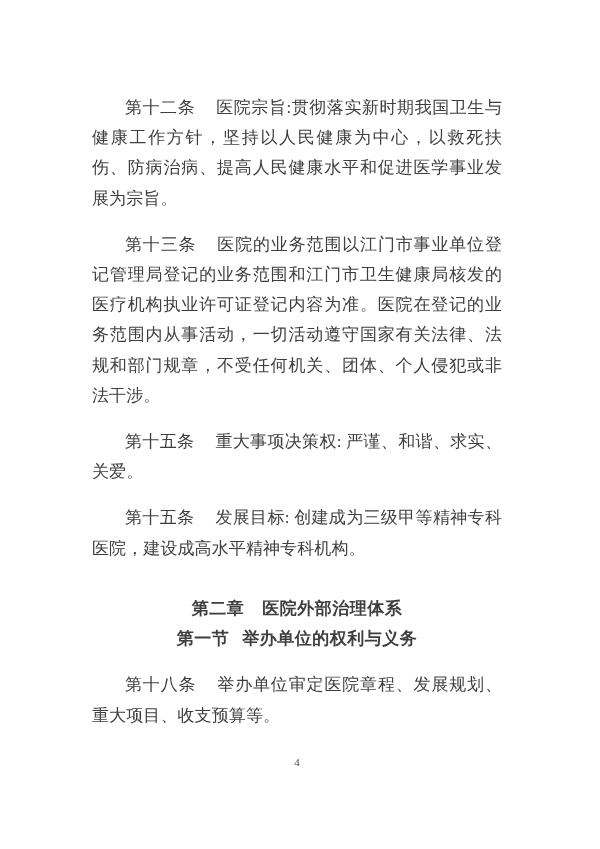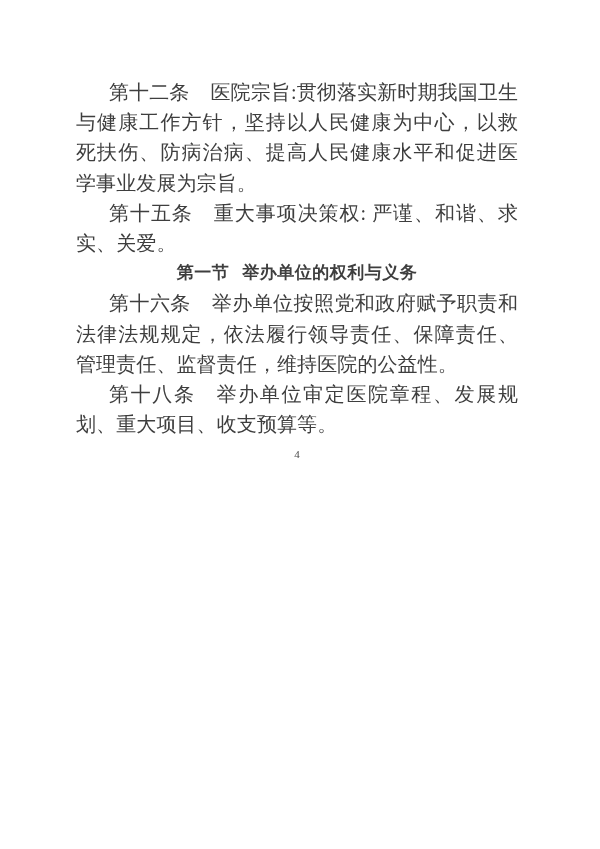"第十二条" .article { font-size: 20px -> 17px; margin: 0 -> 16px }
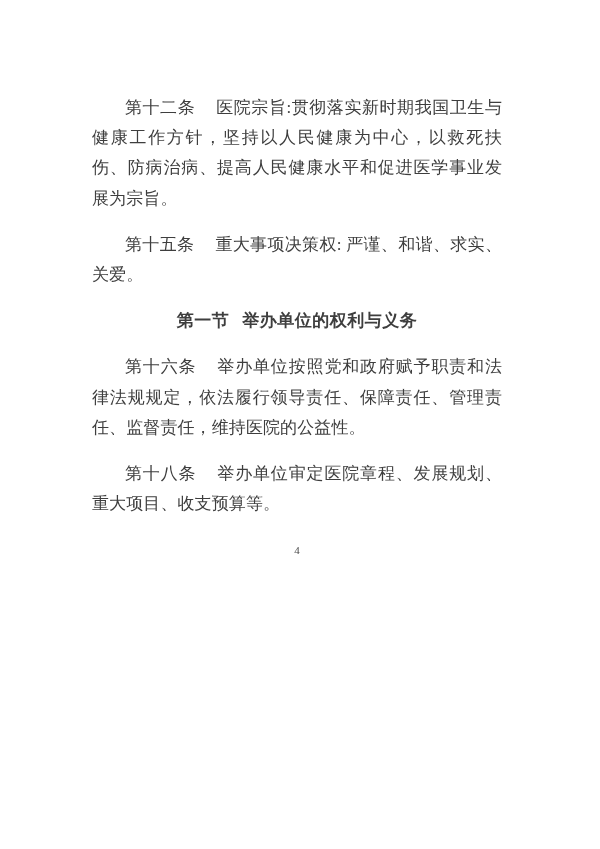"第十三条" p.article { html: none -> <p><span>第十三条</span><span>医院的业务范围以江门市事业单位登记管理局登记的业务范围和江门市卫生健康局核发的医疗机构执业许可证登记内容为准。医院在登记的业务范围内从事活动，一切活动遵守国家有关法律、法规和部门规章，不受任何机关、团体、个人侵犯或非法干涉。</span></p> }
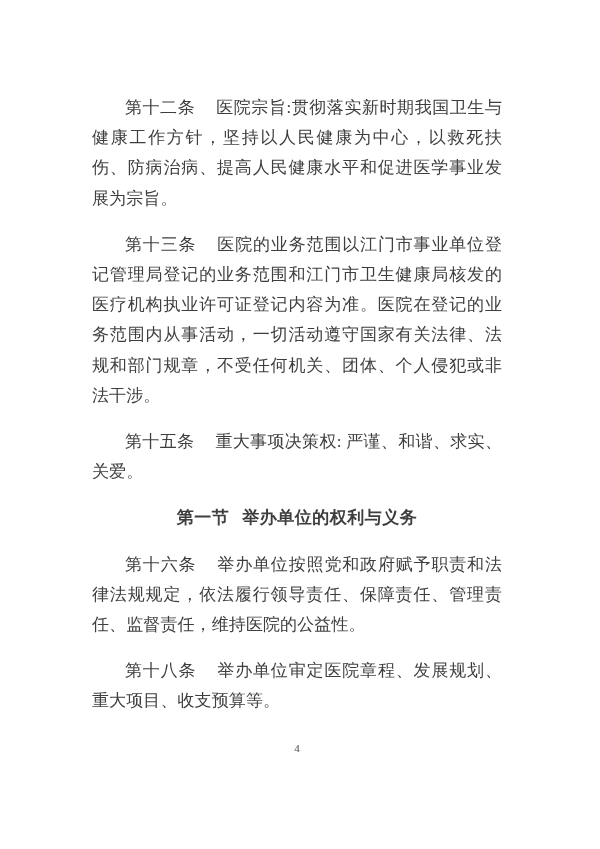"第十五条 发展目标: 创建成为三级甲等精神专科医院，建设成高水平精神专科机构。" p.article { html: none -> <p><span>第十五条</span><span>发展目标: 创建成为三级甲等精神专科医院，建设成高水平精神专科机构。</span></p> }
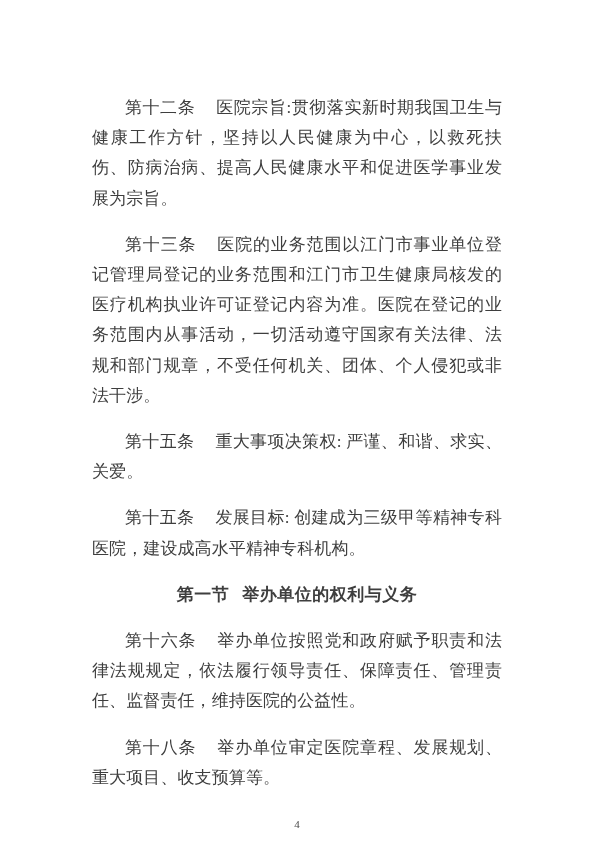"第二章 医院外部治理体系" h2.chapter-heading { html: none -> <h2><span>第二章</span><span>医院外部治理体系</span></h2> }
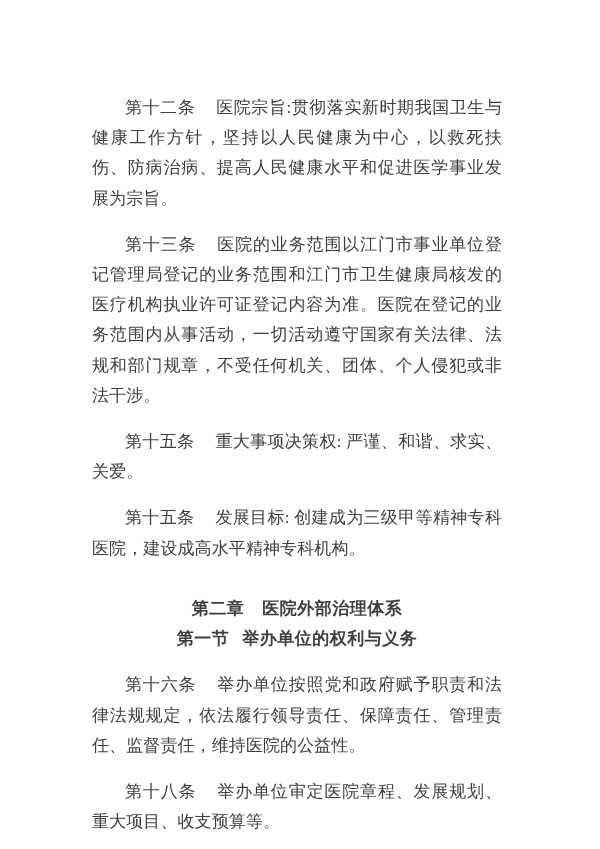"第十六条" p.article { html: <p><span>第十六条</span><span>举办单位按照党和政府赋予职责和法律法规规定，依法履行领导责任、保障责任、管理责任、监督责任，维持医院的公益性。</span></p> -> none }
